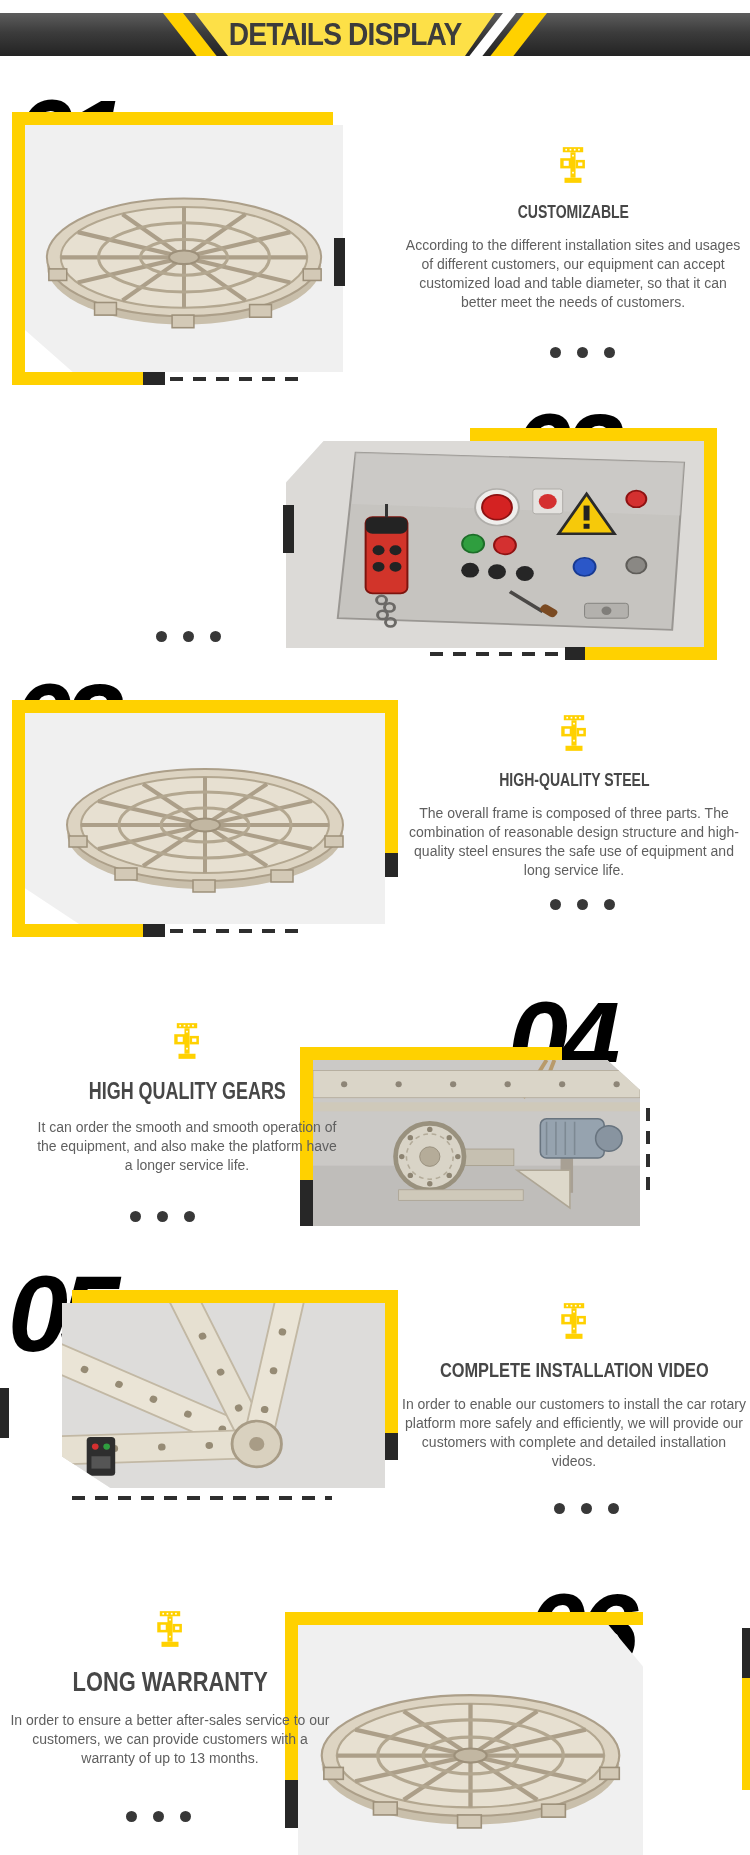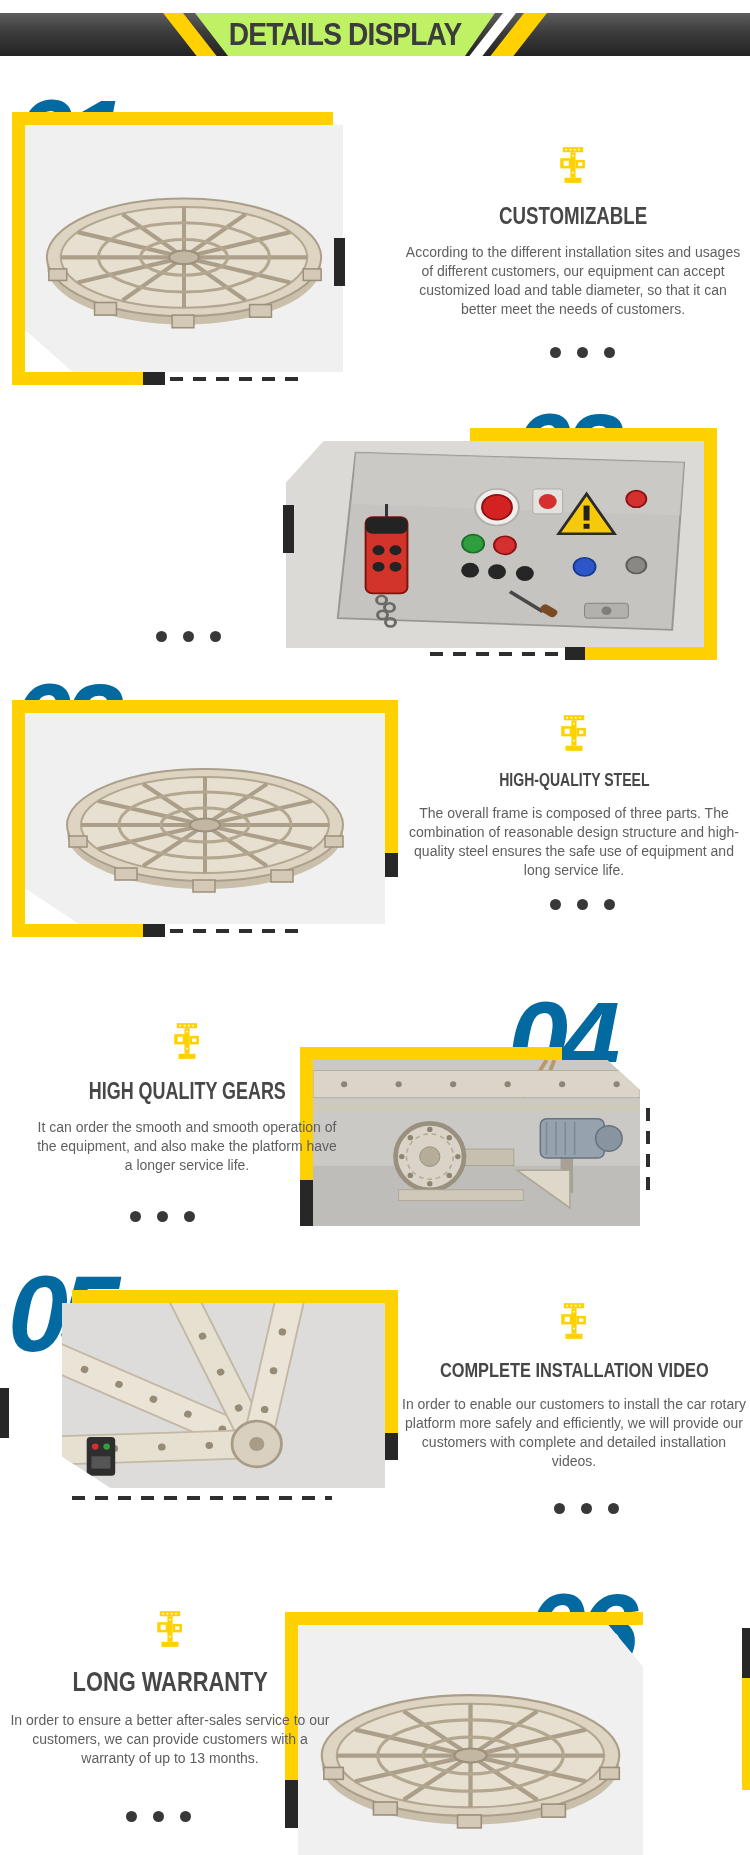"DETAILS DISPLAY" .hdr-white { background: #bef264 -> #fde047 }
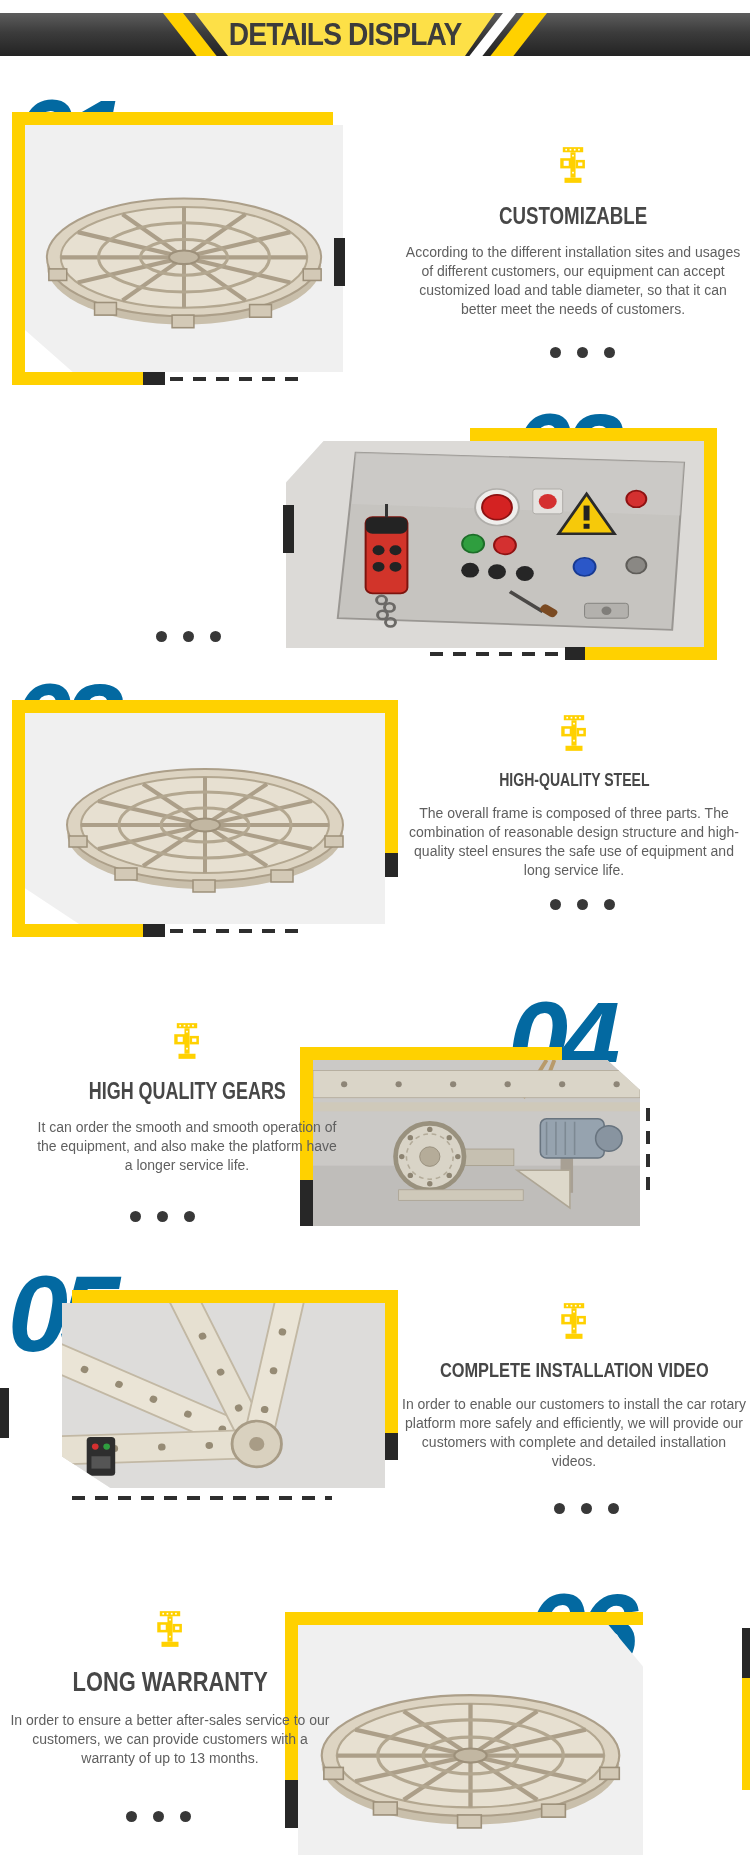"CUSTOMIZABLE" h3 { font-size: 24px -> 18px }
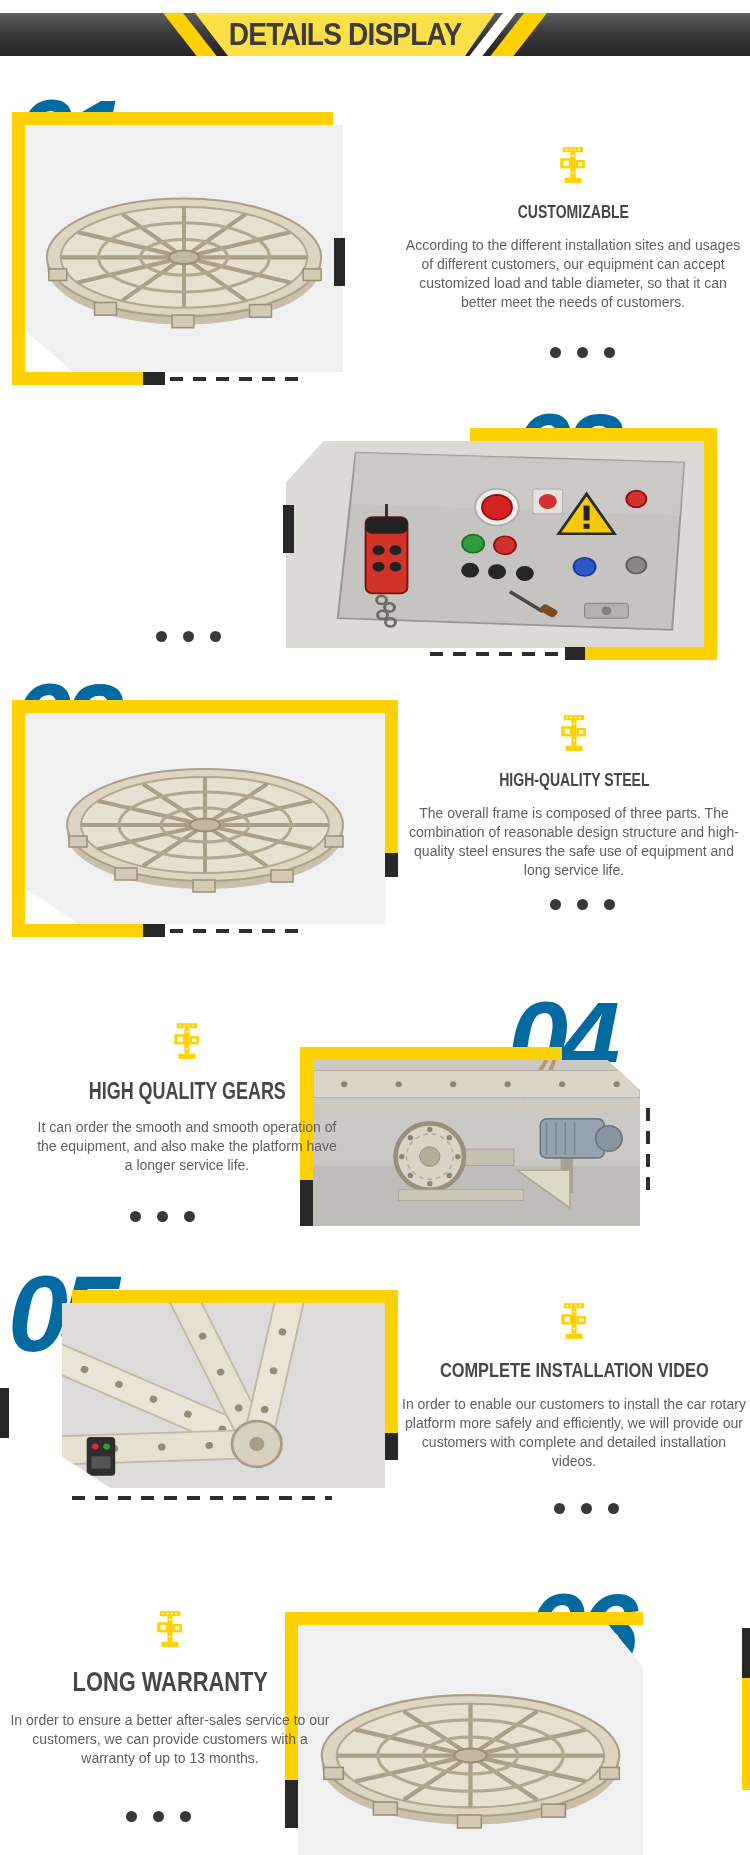"04" .wm { color: #0369a1 -> #000000 }
